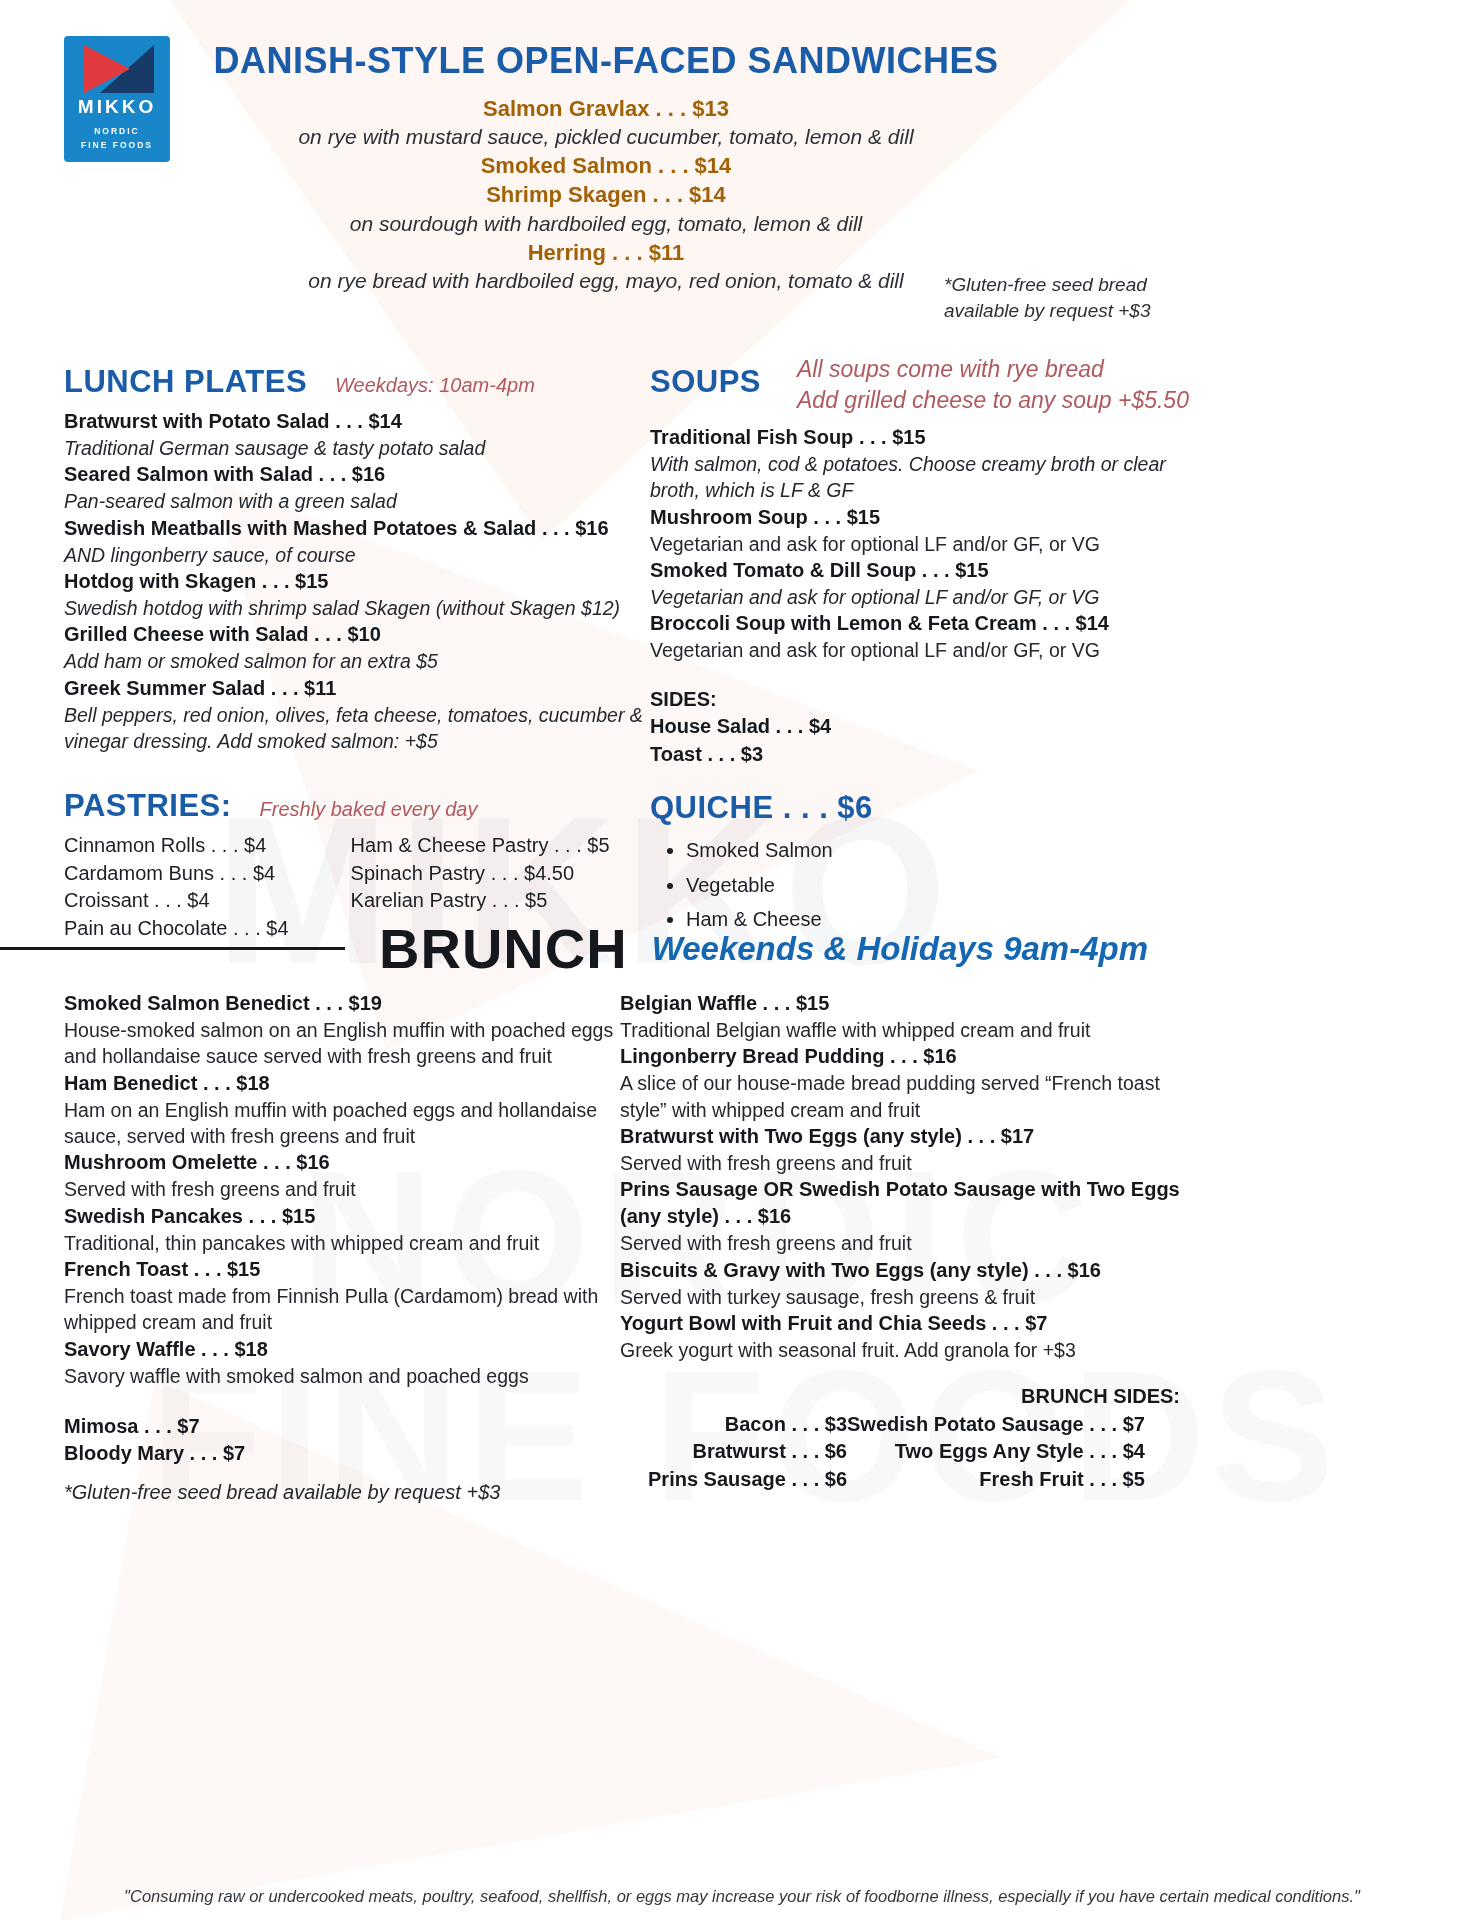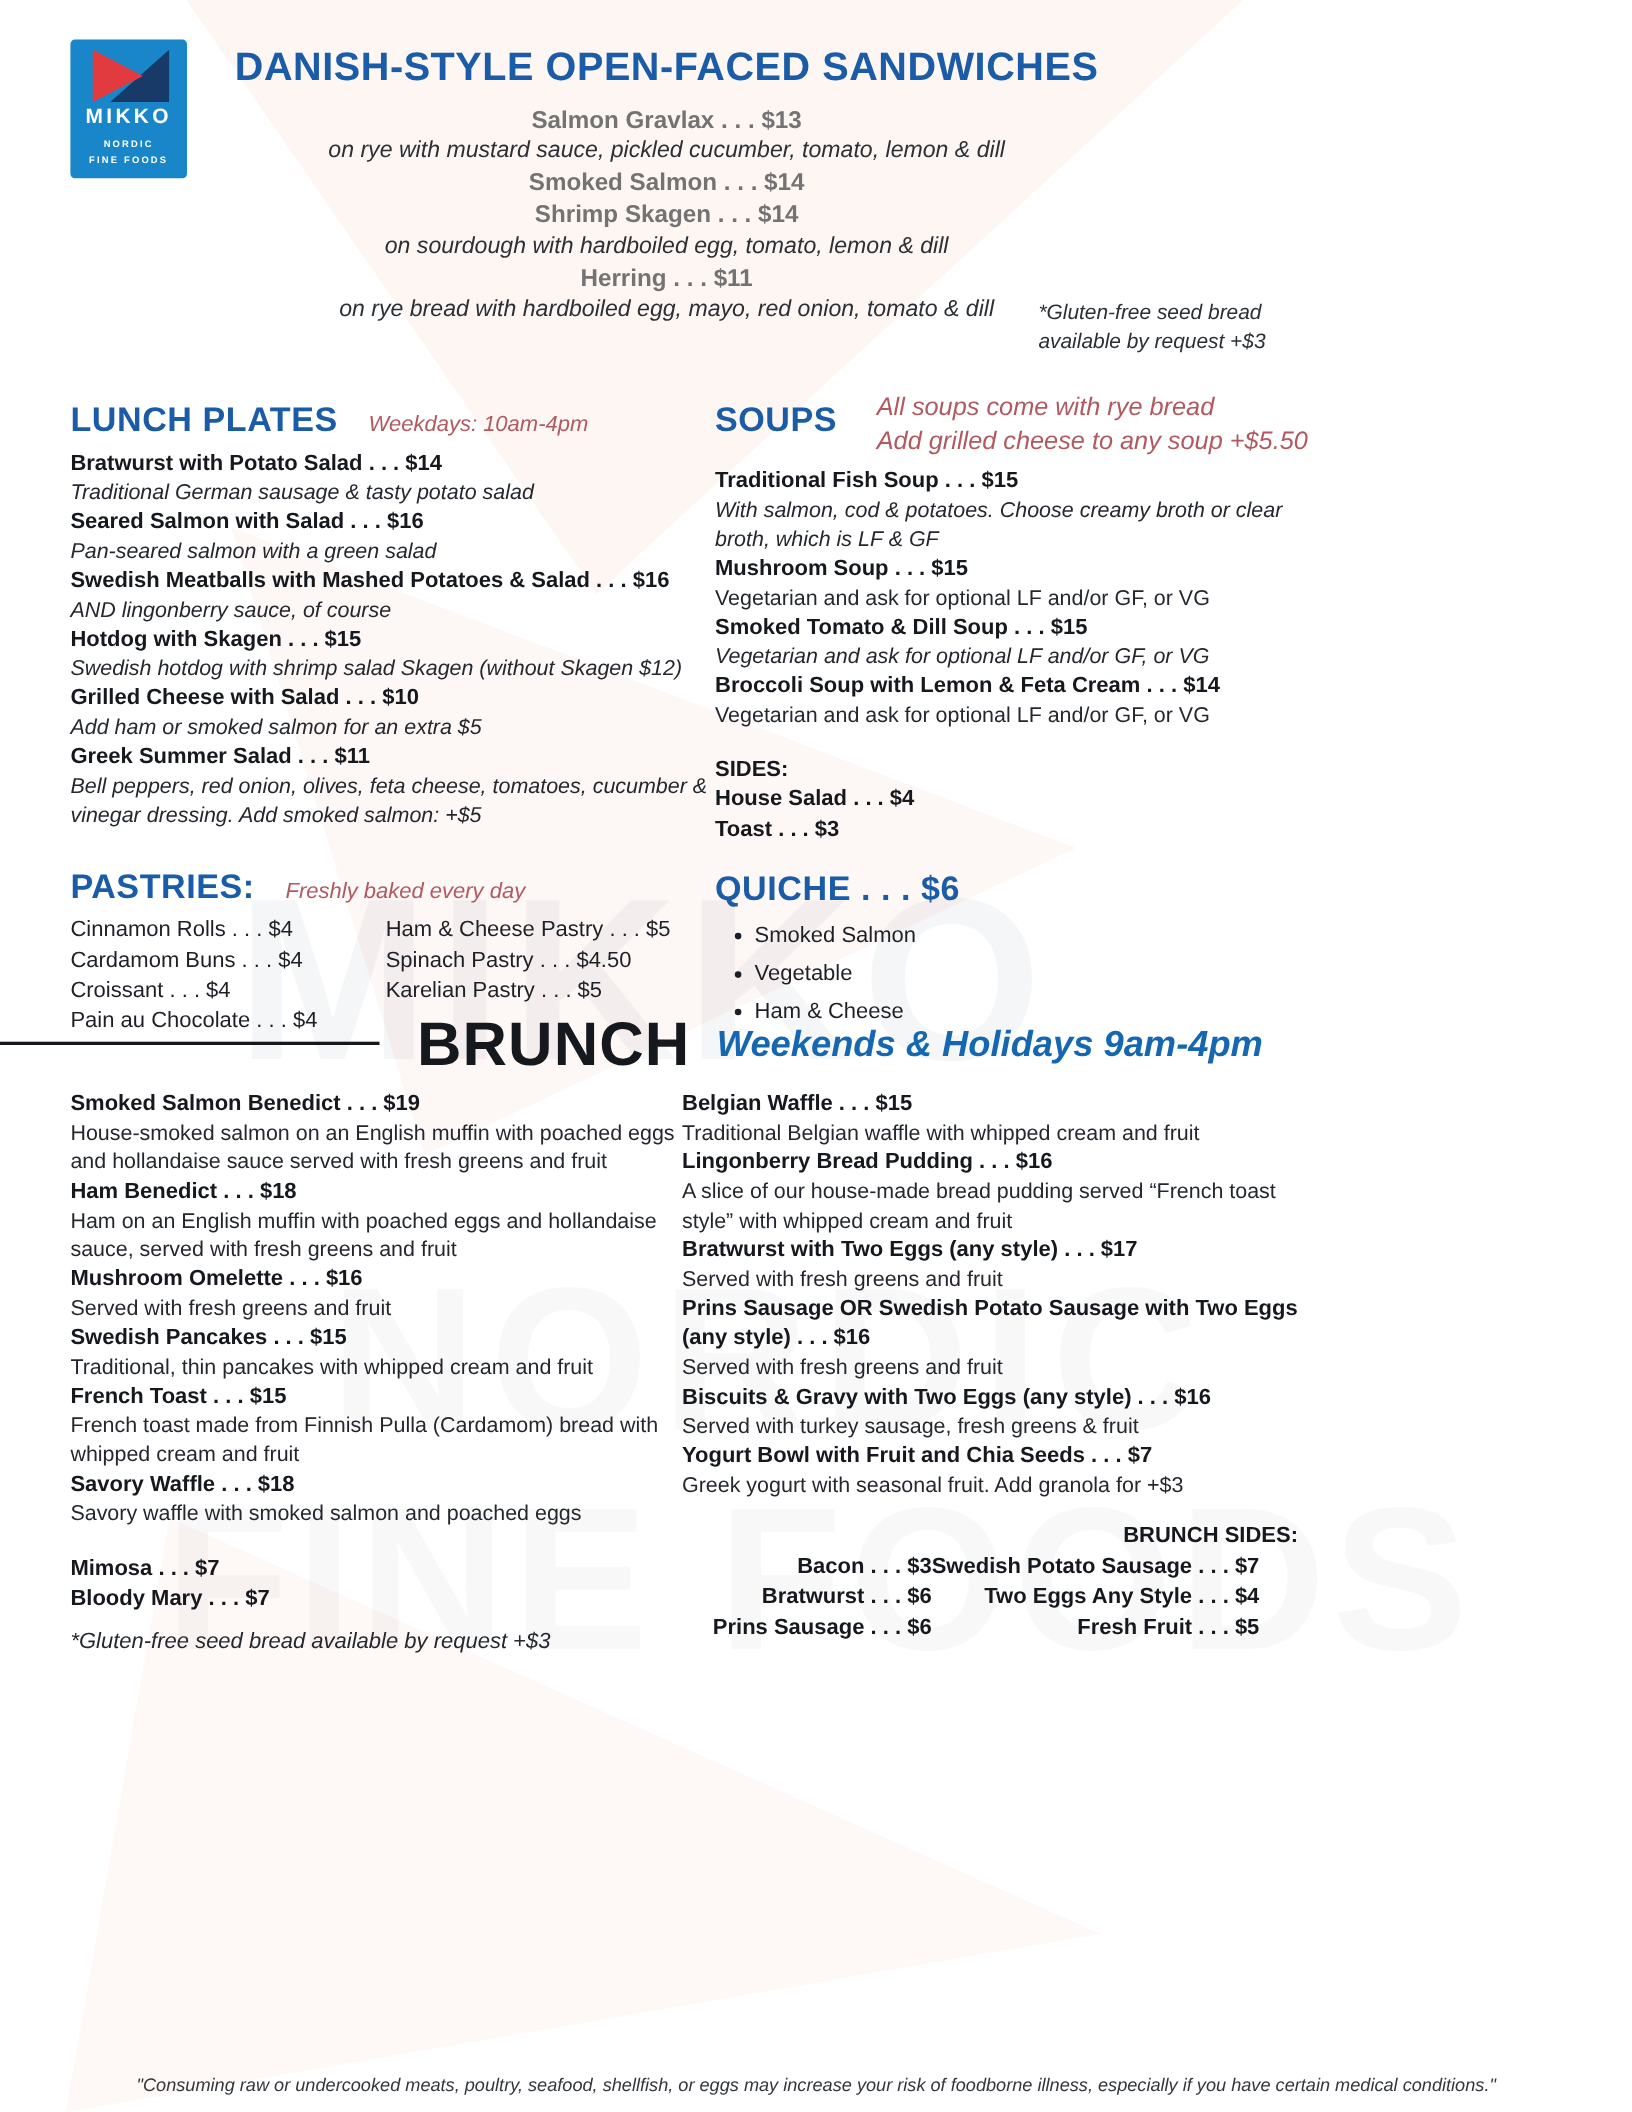"Salmon Gravlax . . ." .sw-name { color: #737373 -> #a16207 }
